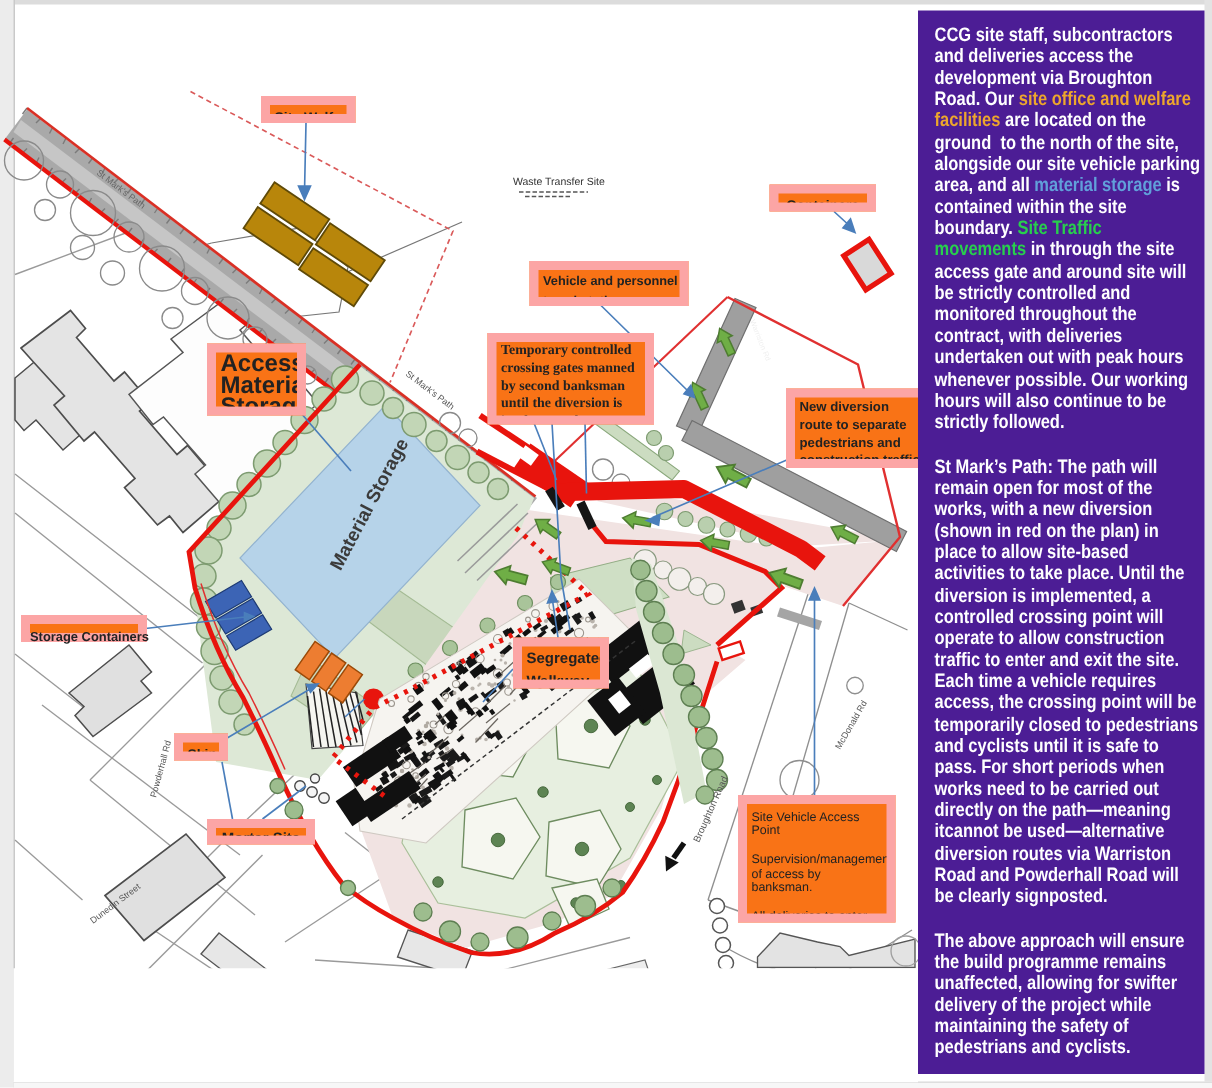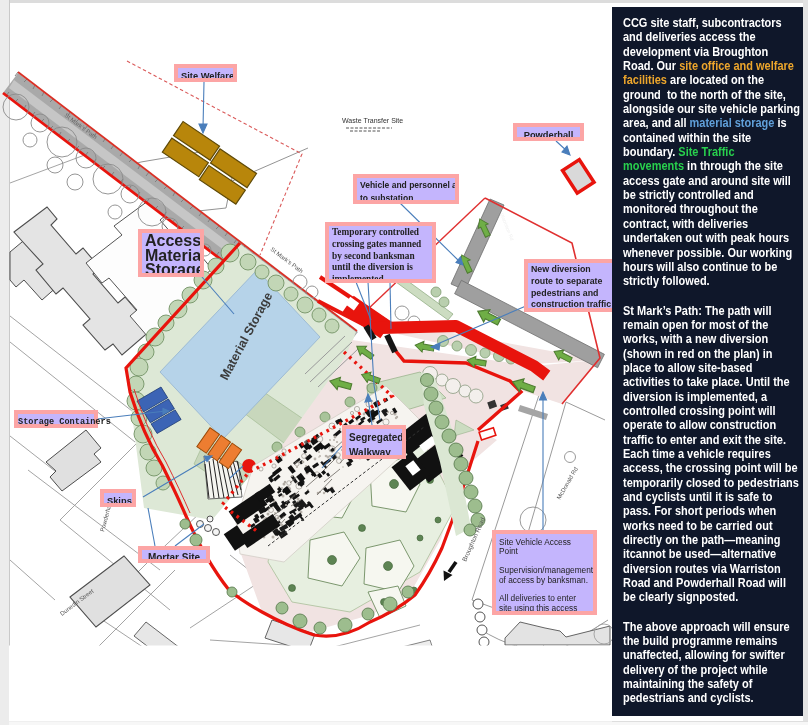"CCG site staff, subcontractors" #sidebar { background: #0f172a -> #4c1d95 }
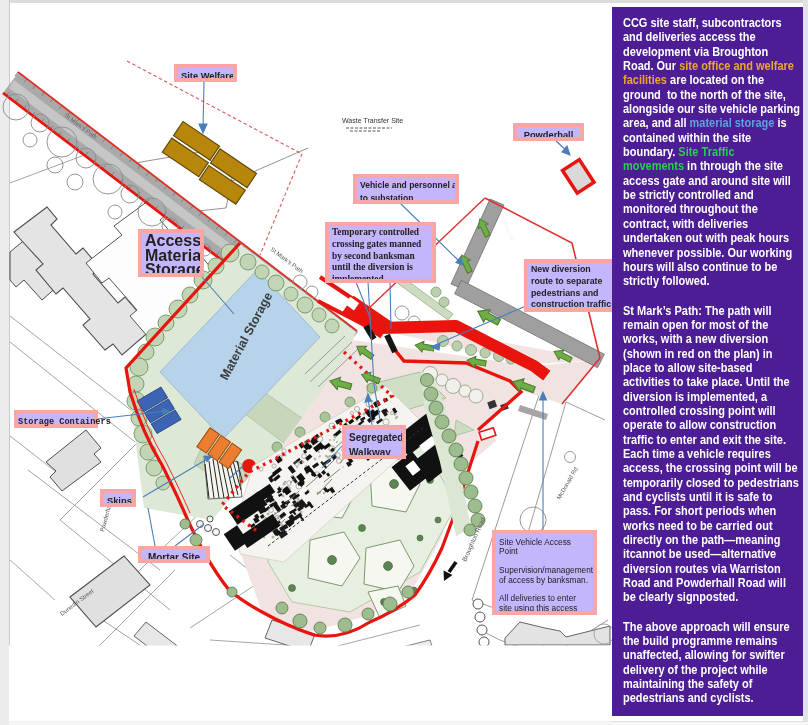"Site Welfare" .lbl { background: #c4b5fd -> #f97316; border: 4px solid #fca5a5 -> 6px solid #fca5a5 }
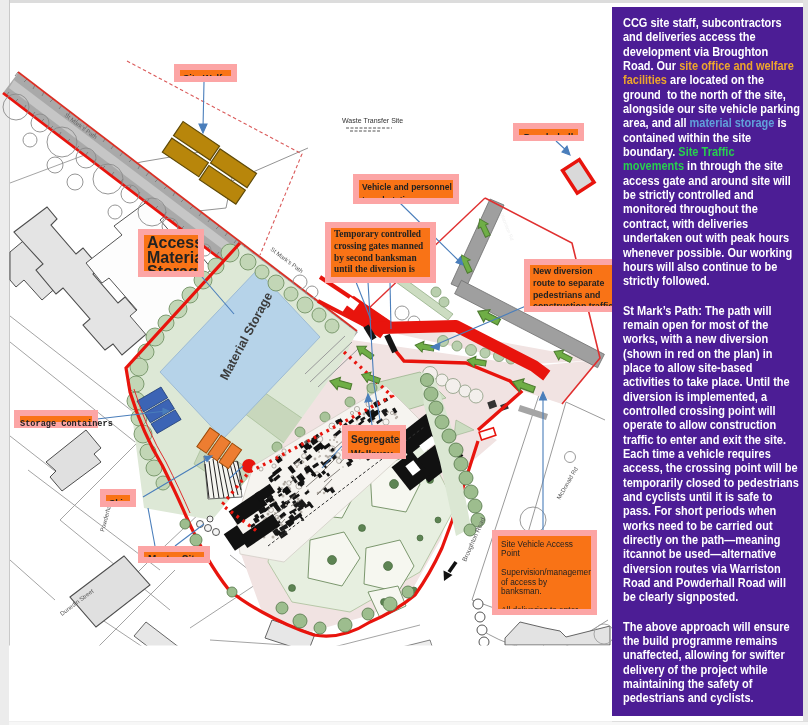"Powderhall" div.lbl { text: Powderhall -> Containers }
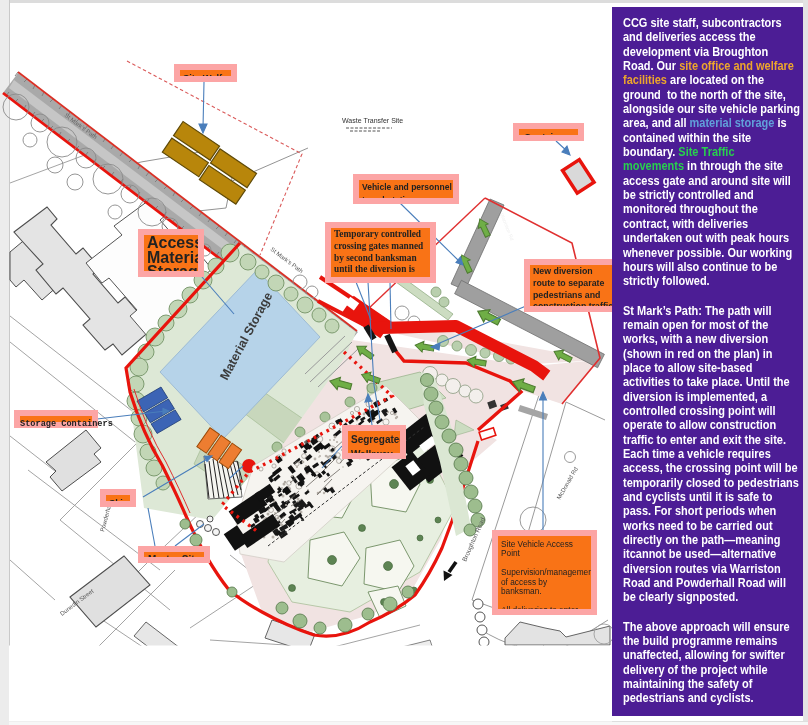"Storage Containers" div.lbl { font-family: Liberation Mono, monospace -> none }
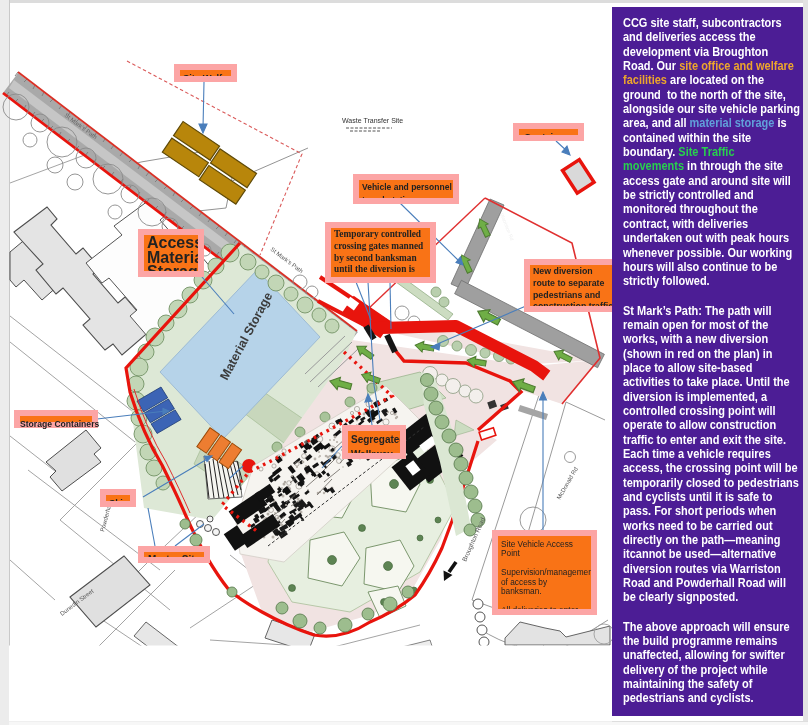"Skips" div.lbl { left: 100px -> 116px }
